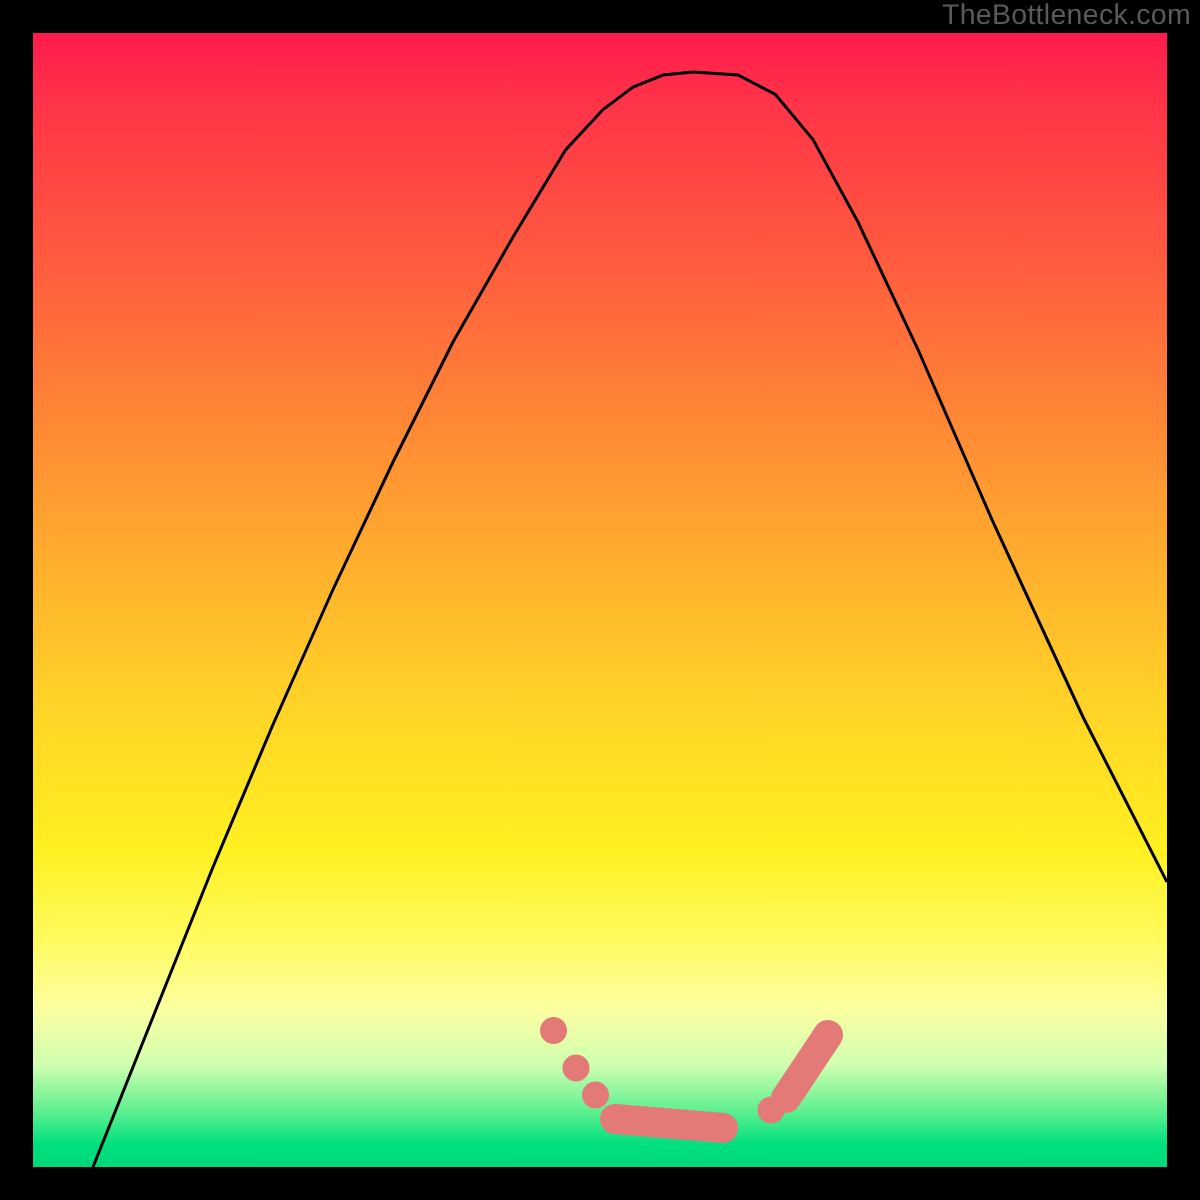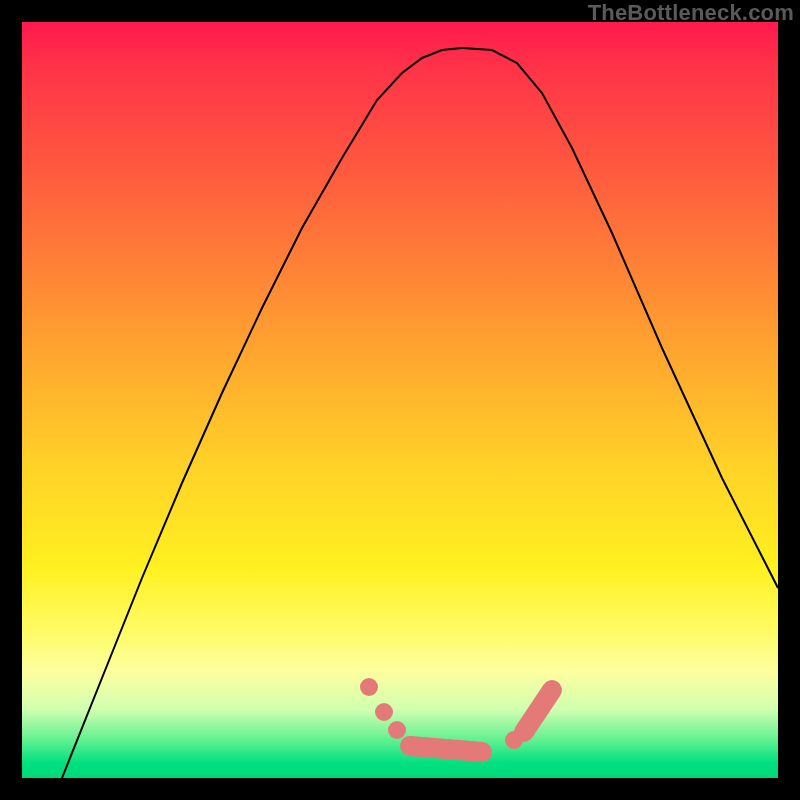"TheBottleneck.com" .watermark { font-size: 22px -> 19px; font-weight: 700 -> 400 }
